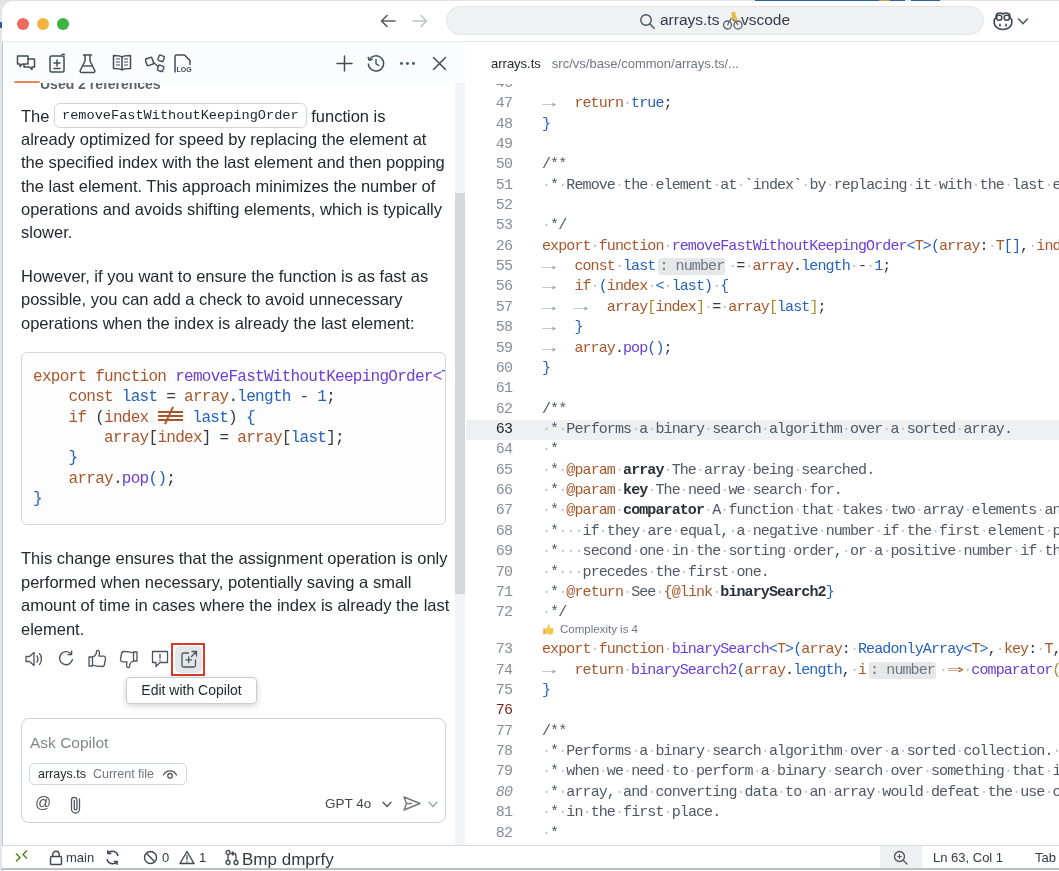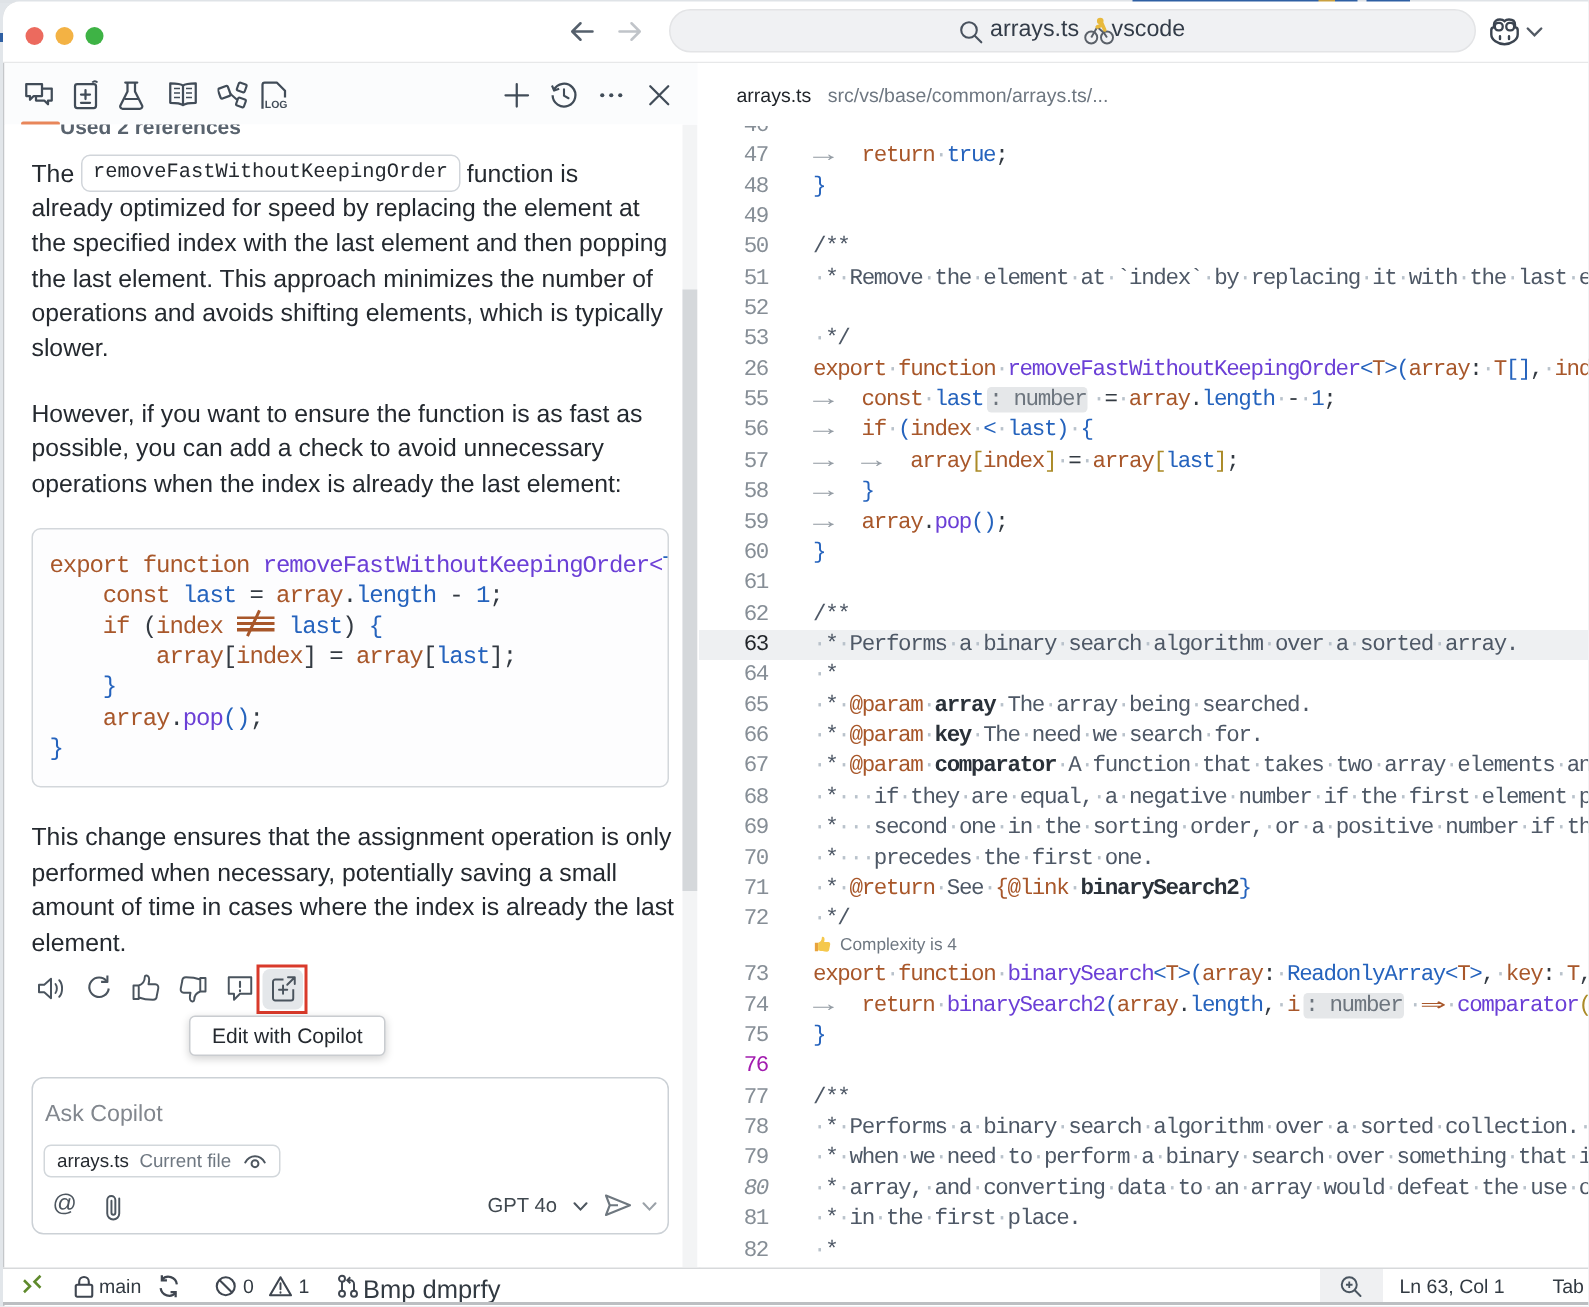"76" div.lnum { color: #a21caf -> #7f1d1d }
